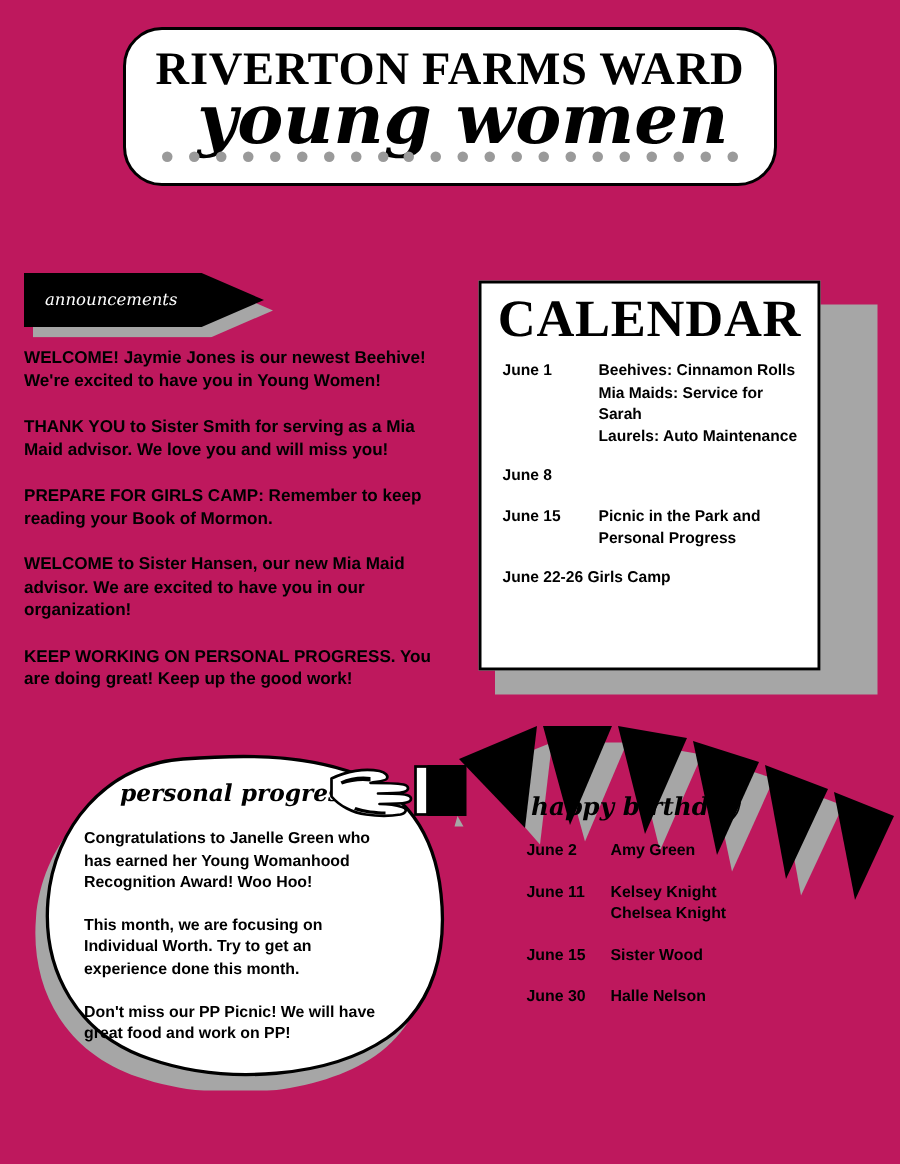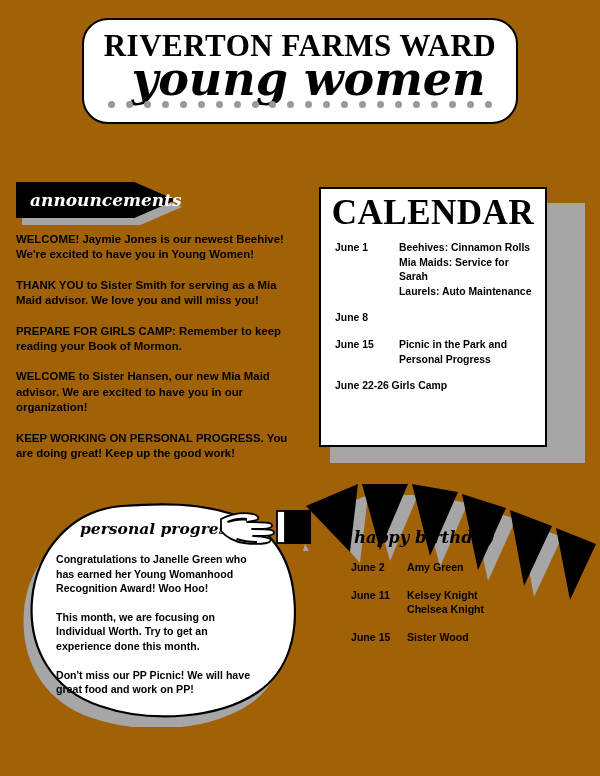"RIVERTON FARMS WARD" .page { background: #a16207 -> #be185d }
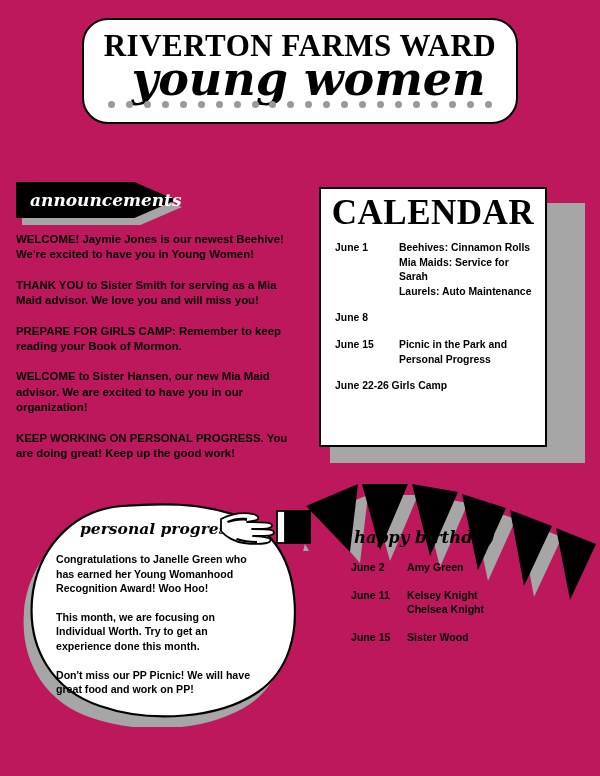"announcements" .ann-banner .label { font-size: 17px -> 11px; font-weight: bold -> normal }
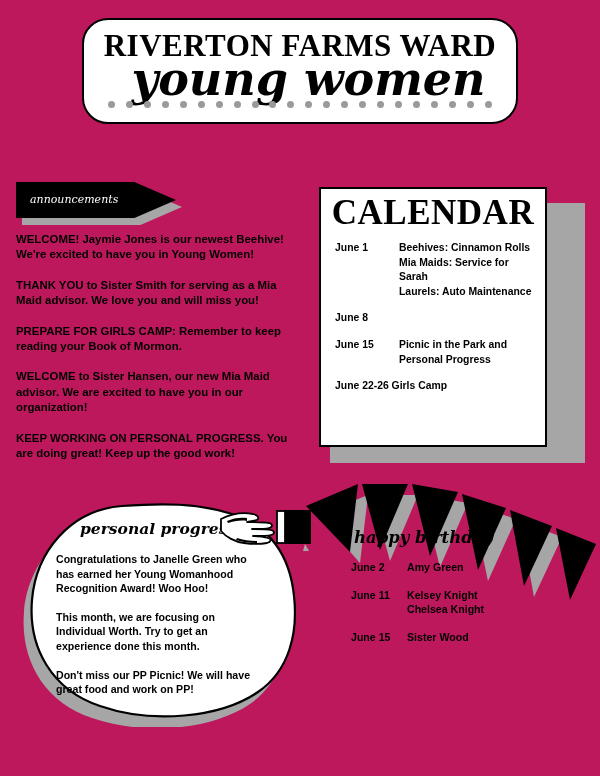"June 30" div.bd-row { html: none -> <div> <div>June 30</div> <div> <span>Halle Nelson</span> </div> </div> }
